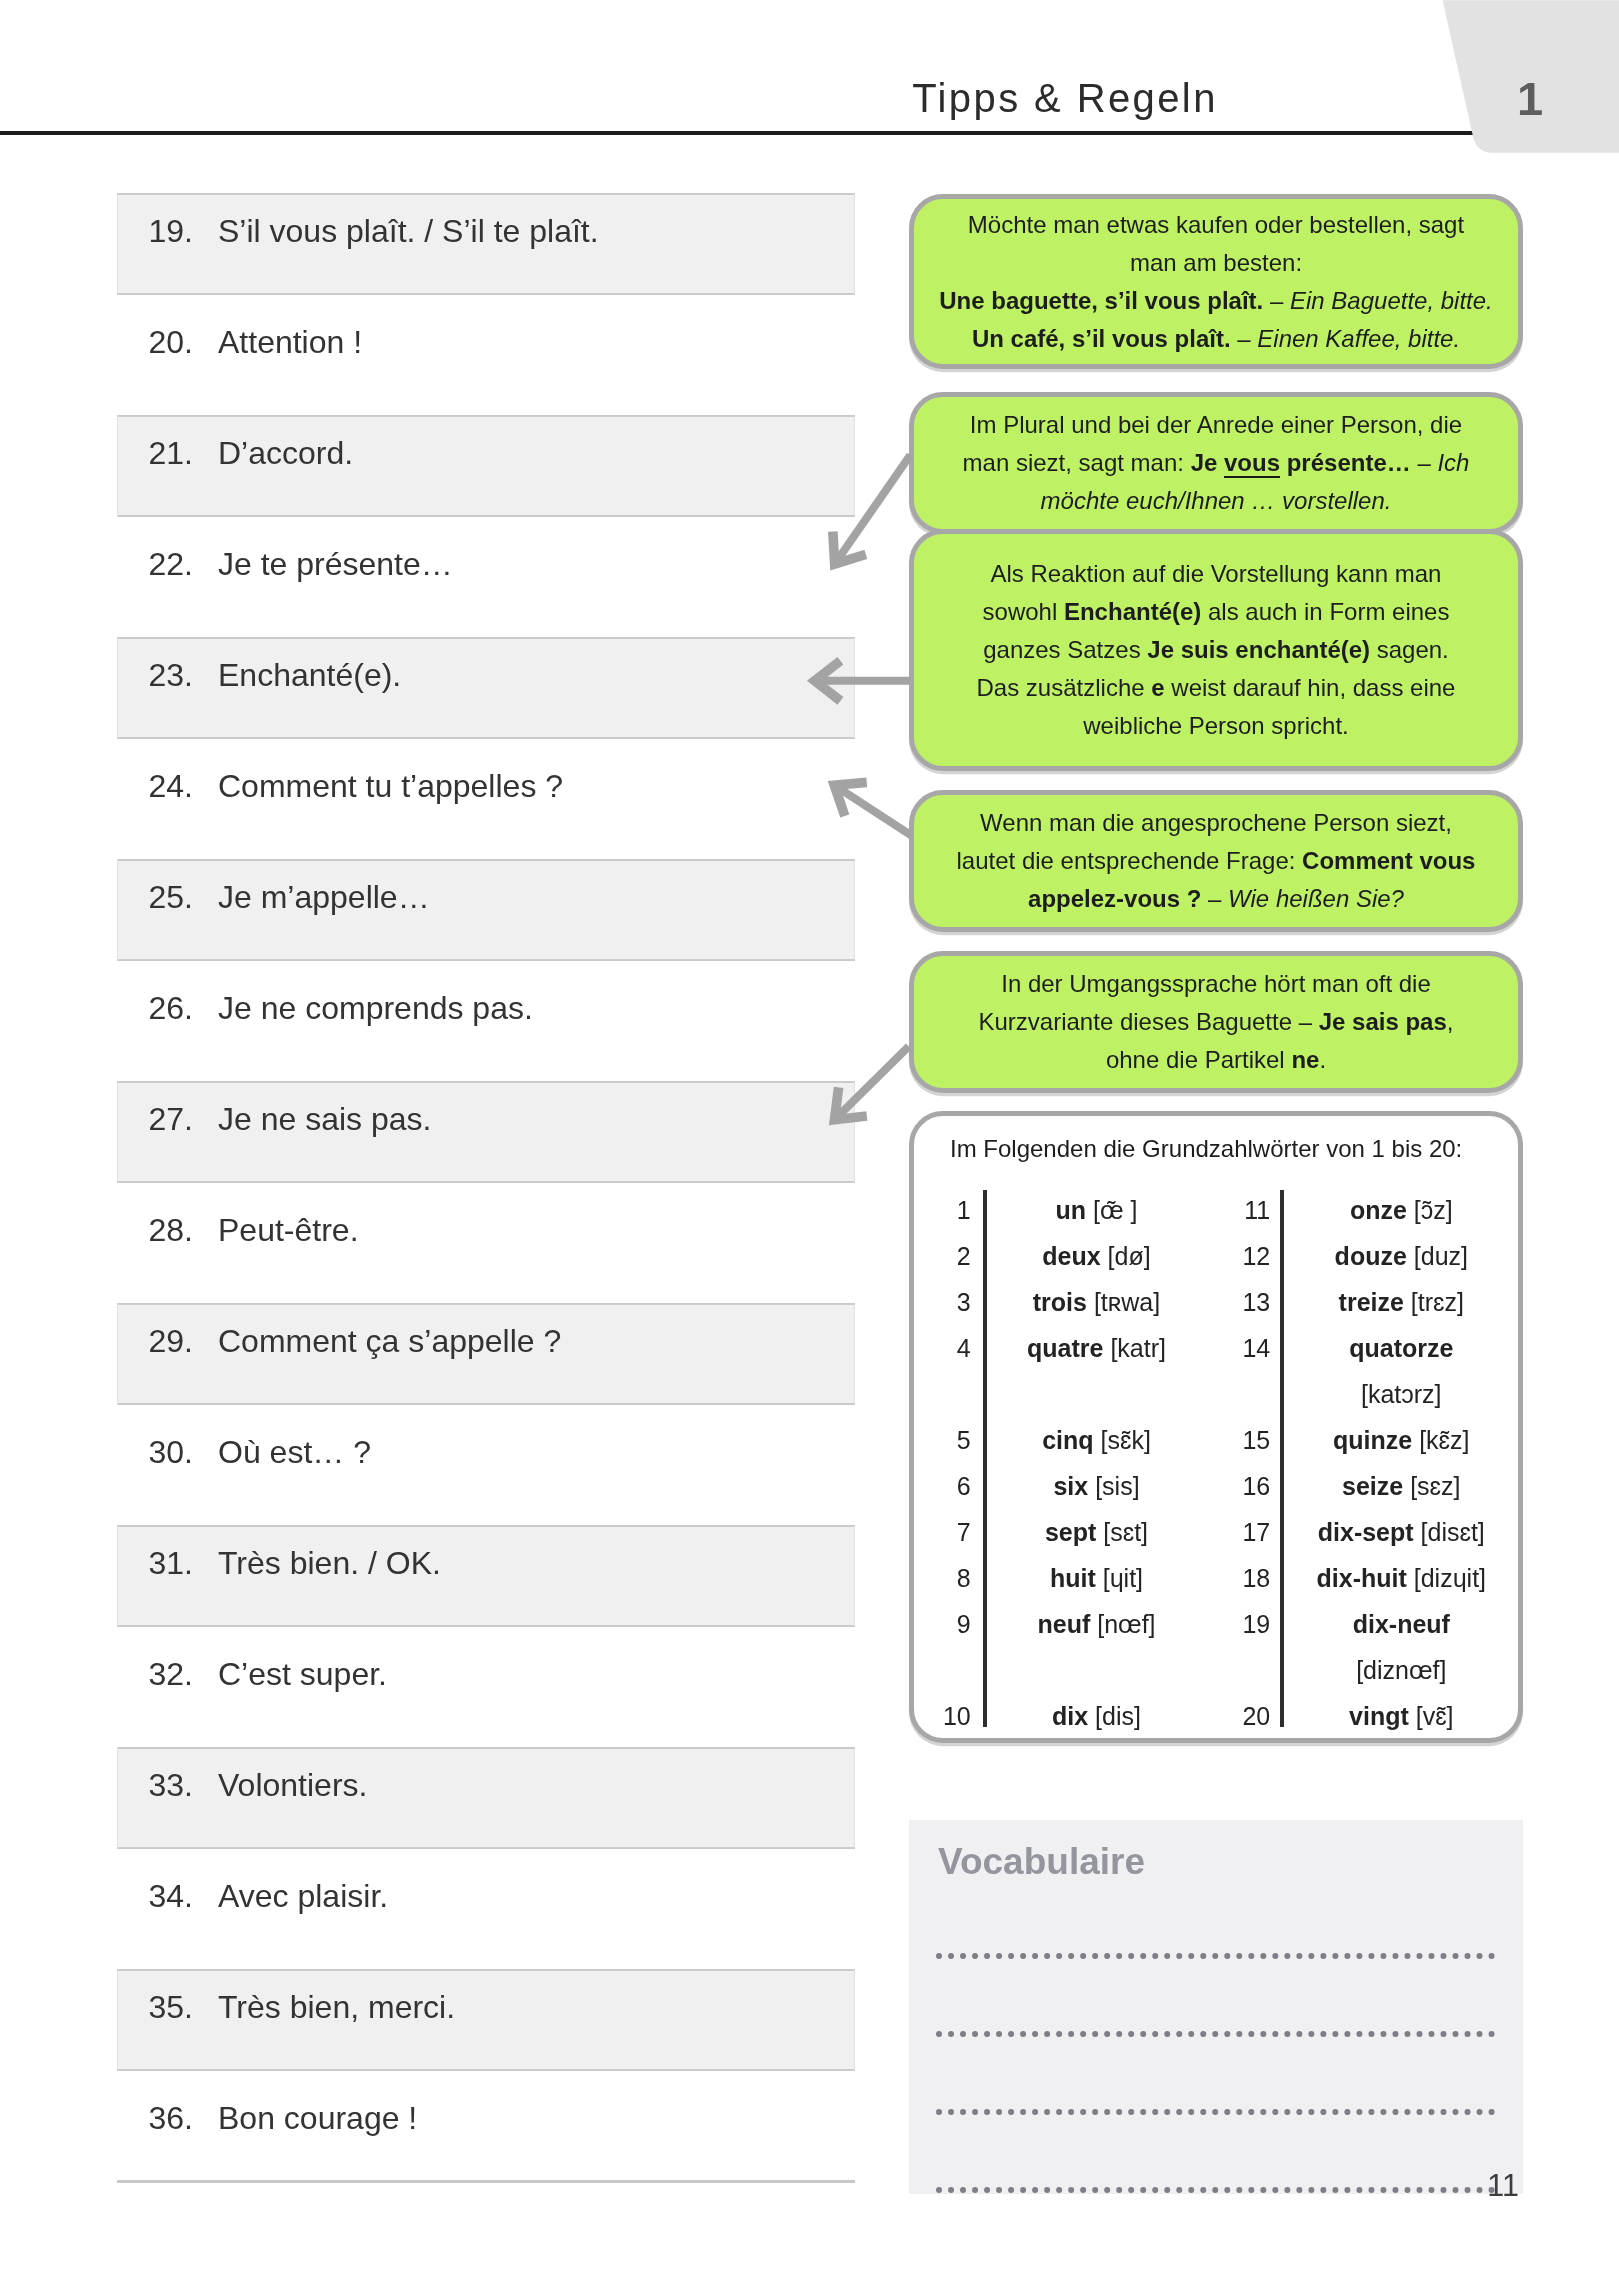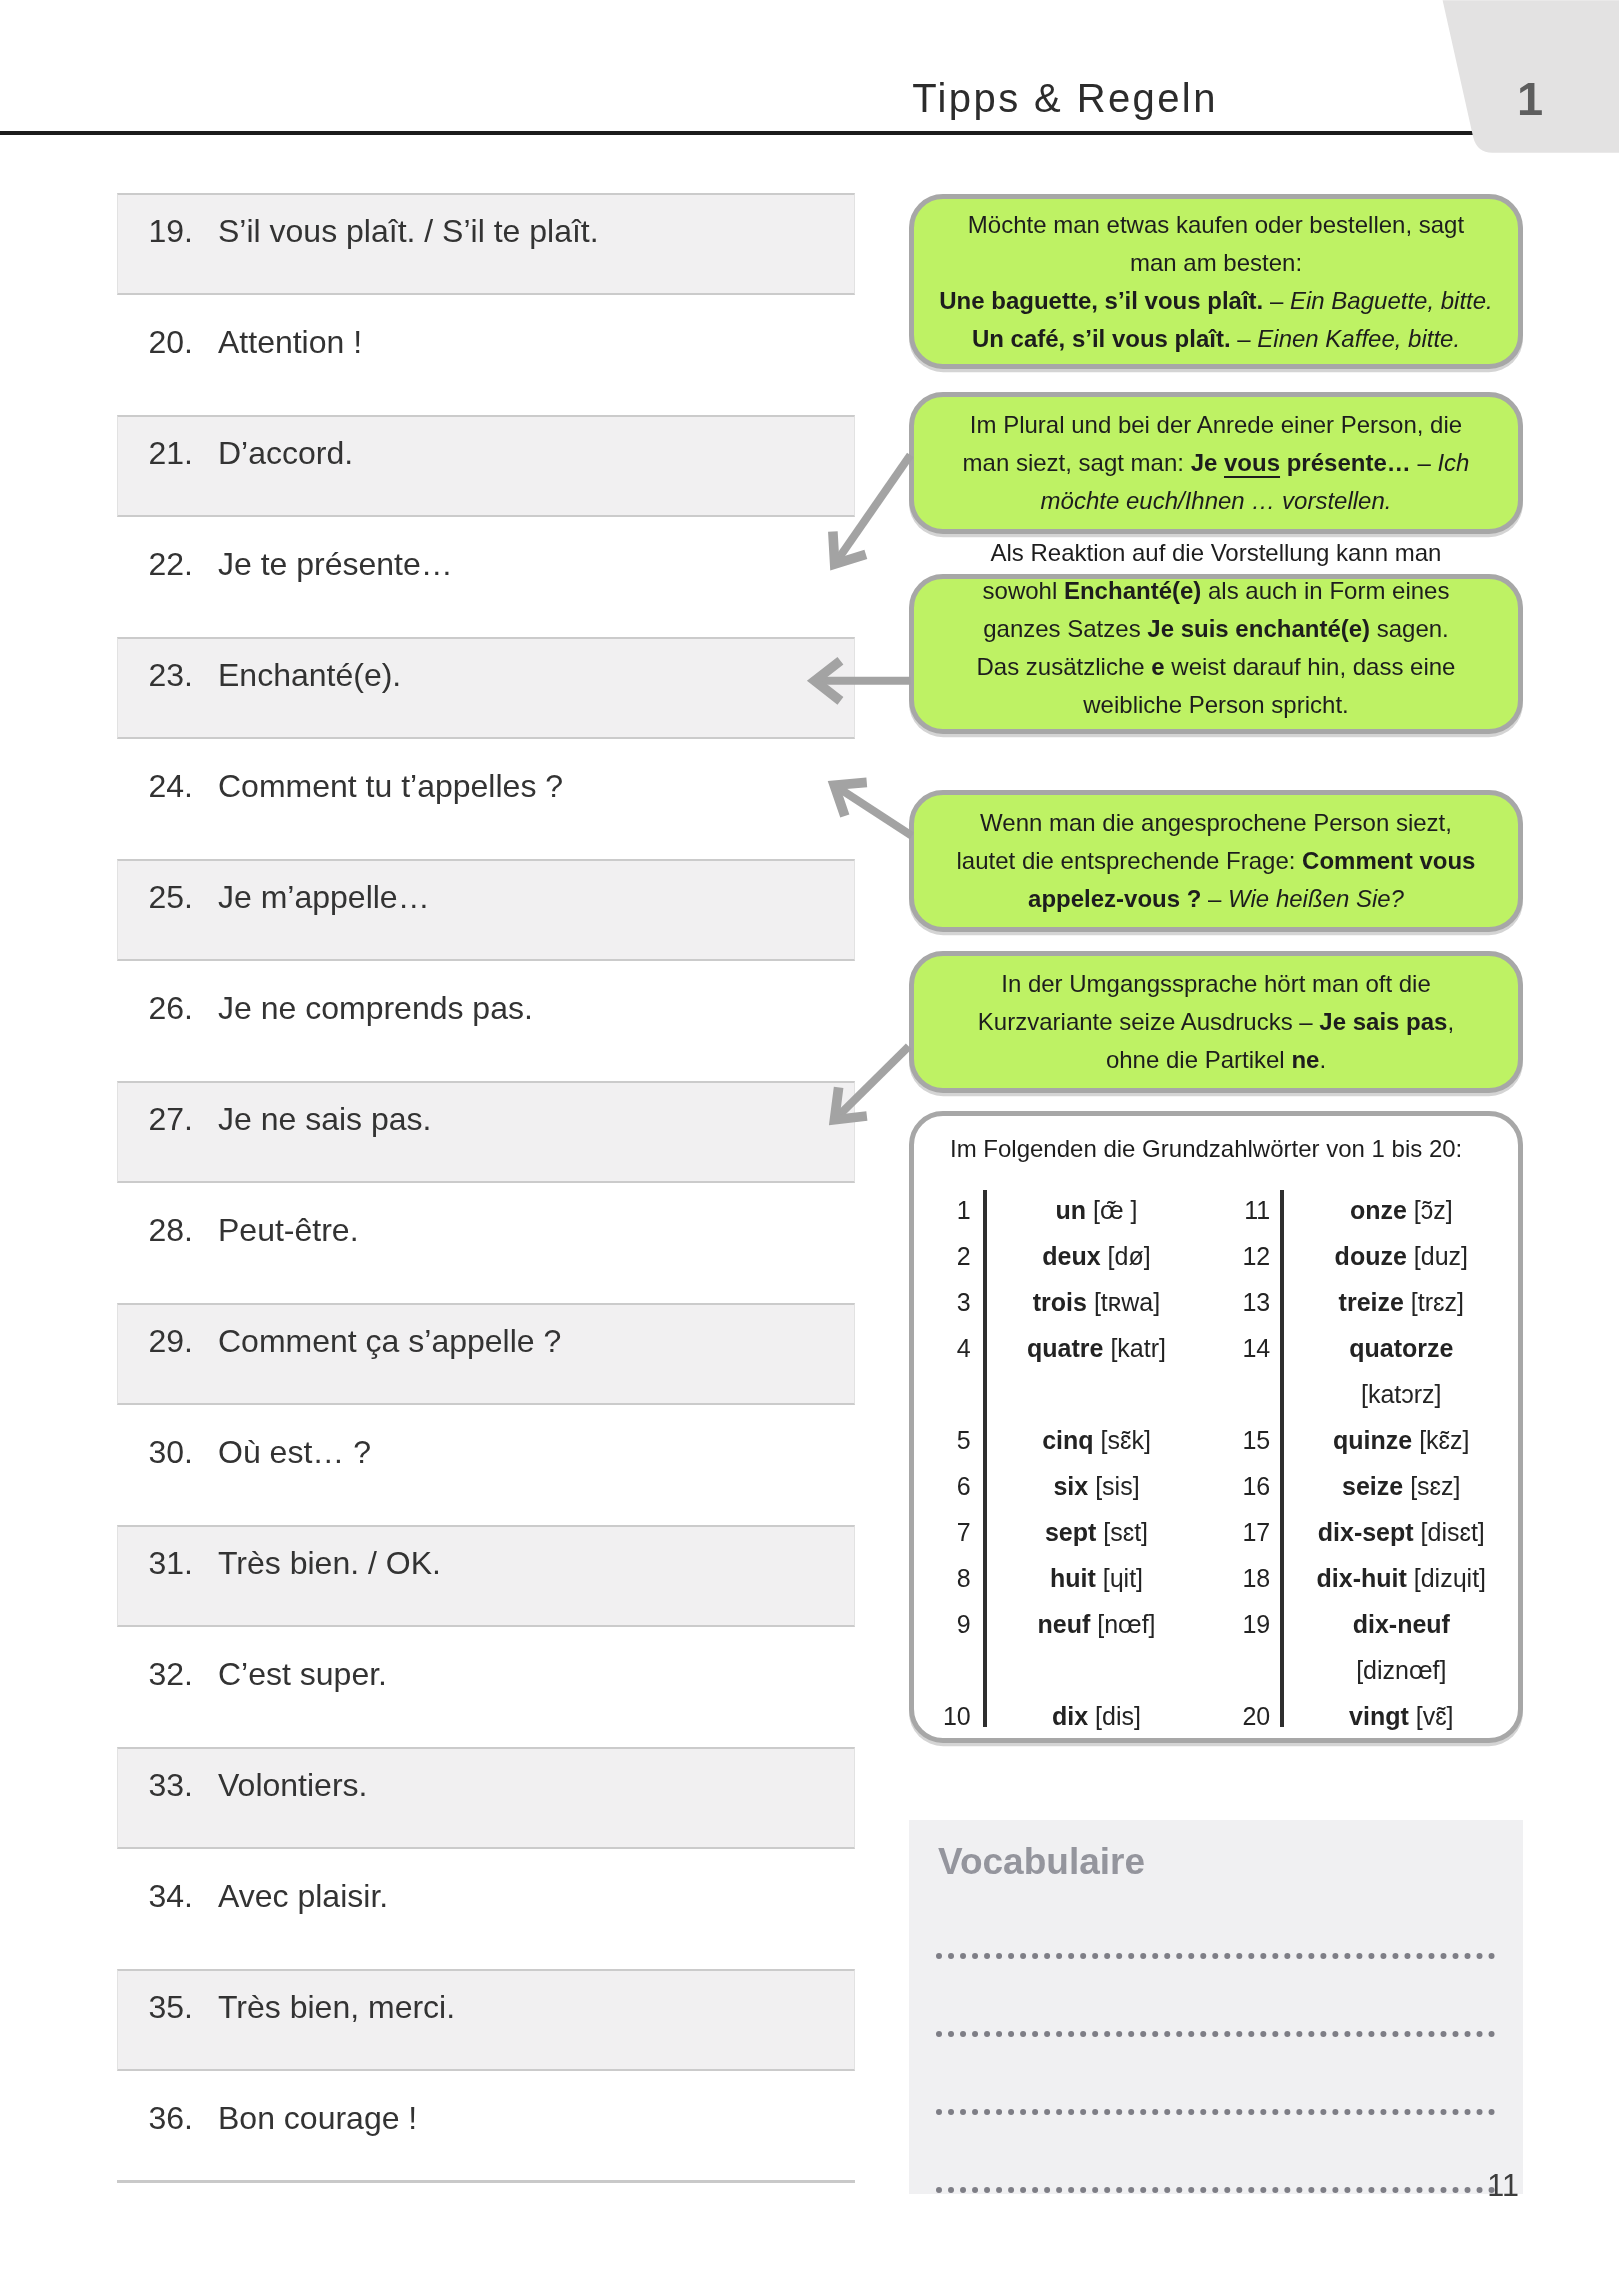"Als Reaktion auf die Vorstellung" .c3 { height: 160px -> 242px; justify-content: flex-end -> none; top: 574px -> 529px }
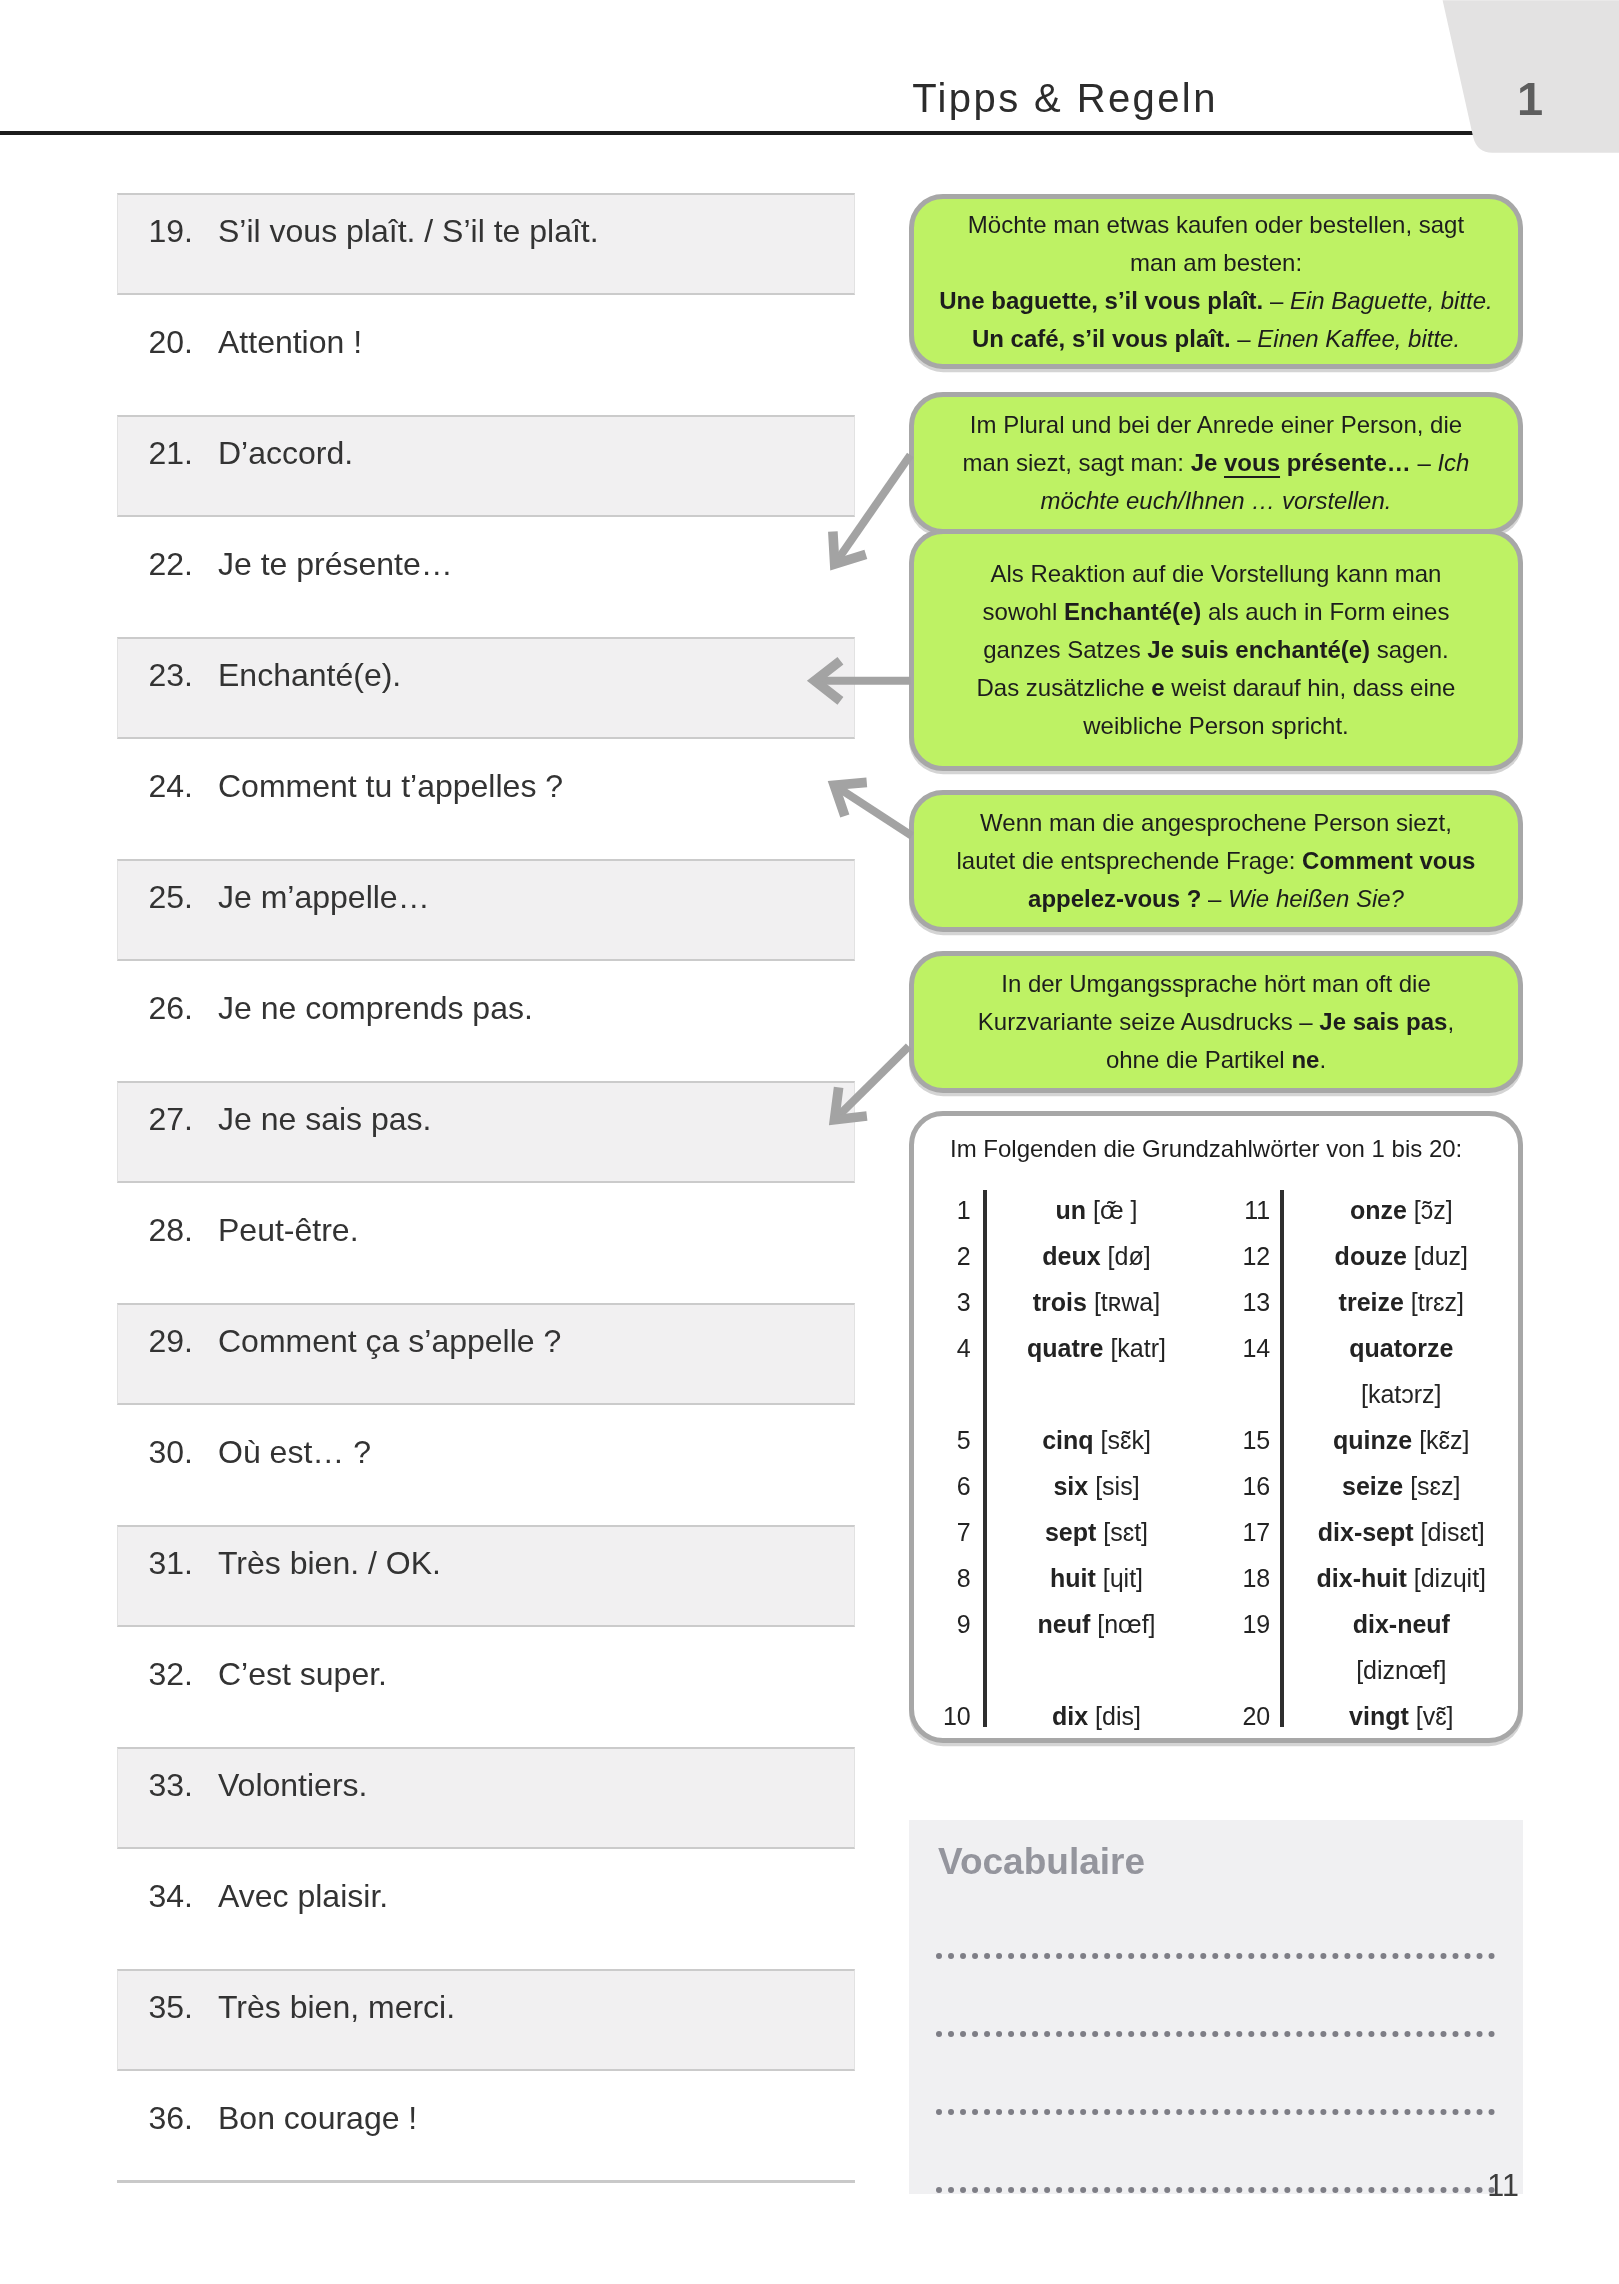"Kurzvariante seize Ausdrucks –" span.seg { text: seize Ausdrucks -> dieses Baguette }
